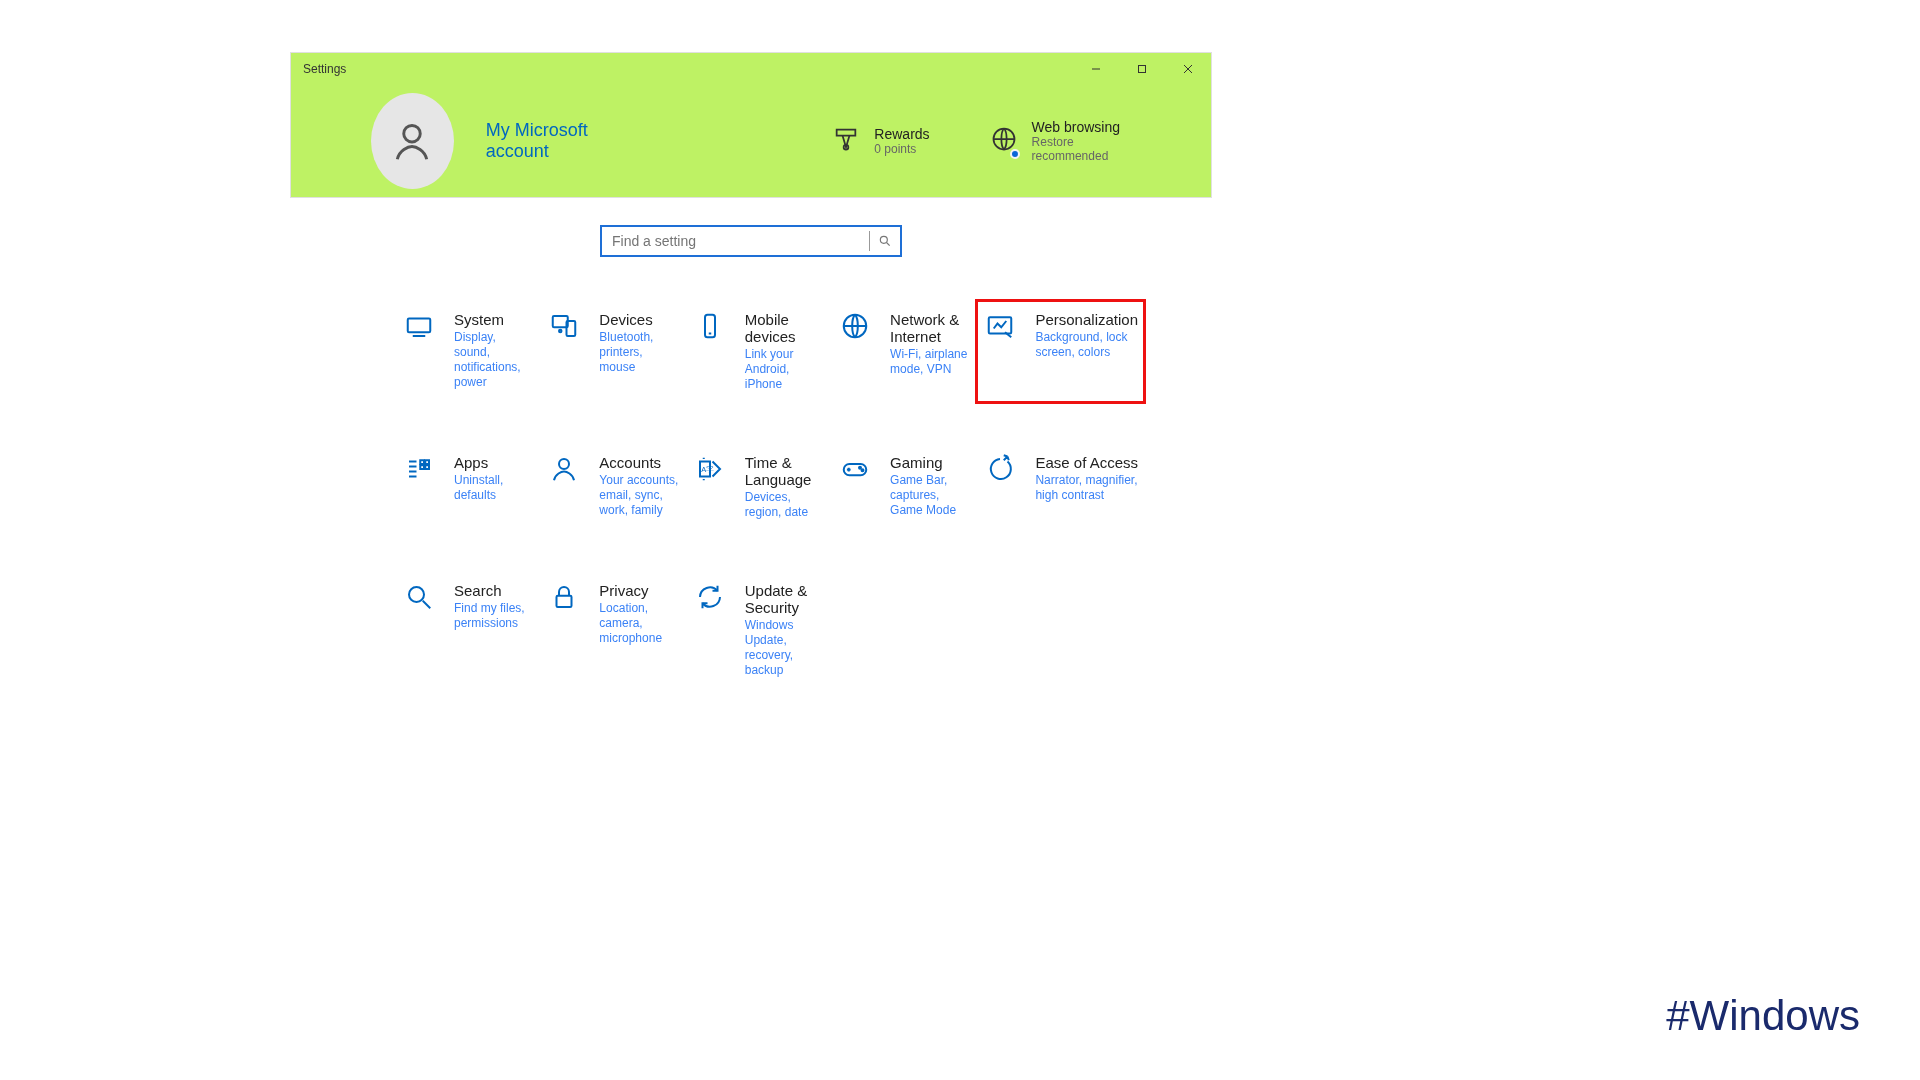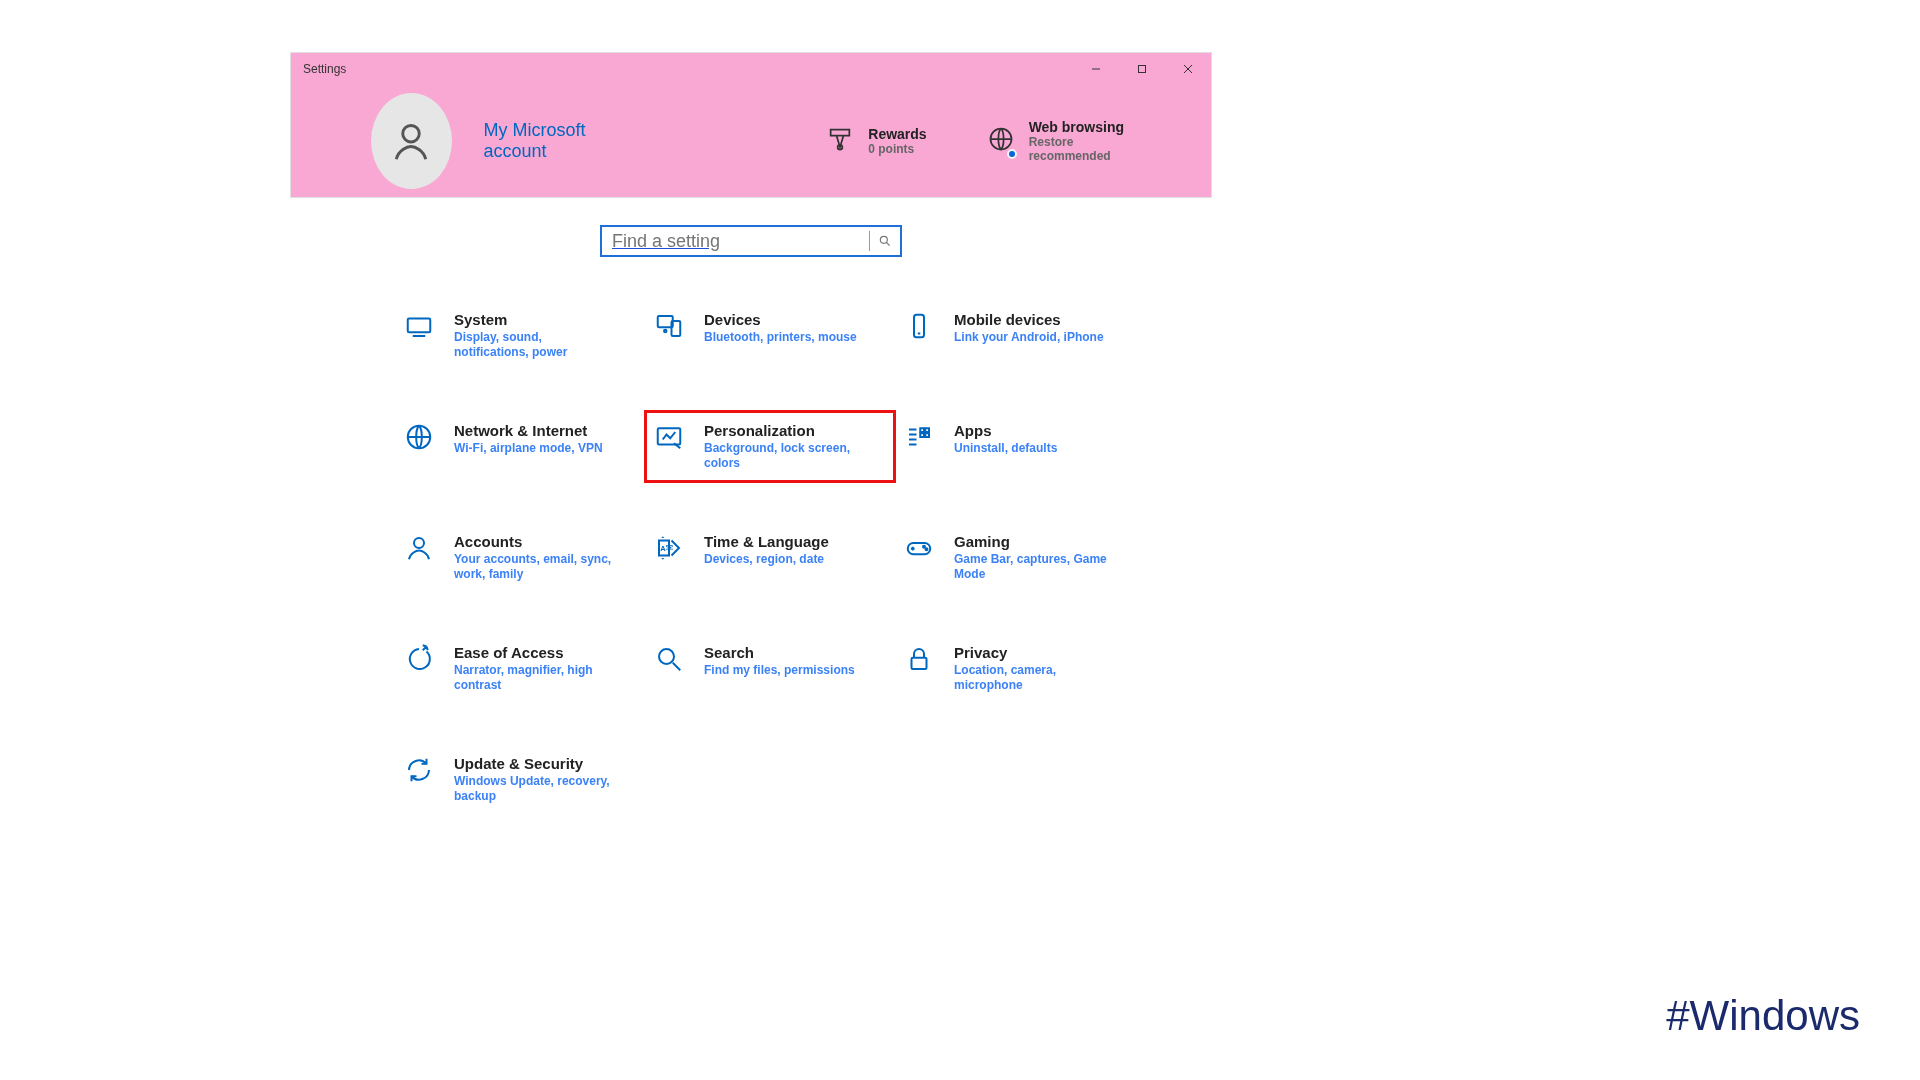"Settings" .window { background: #f9a8d4 -> #bef264 }
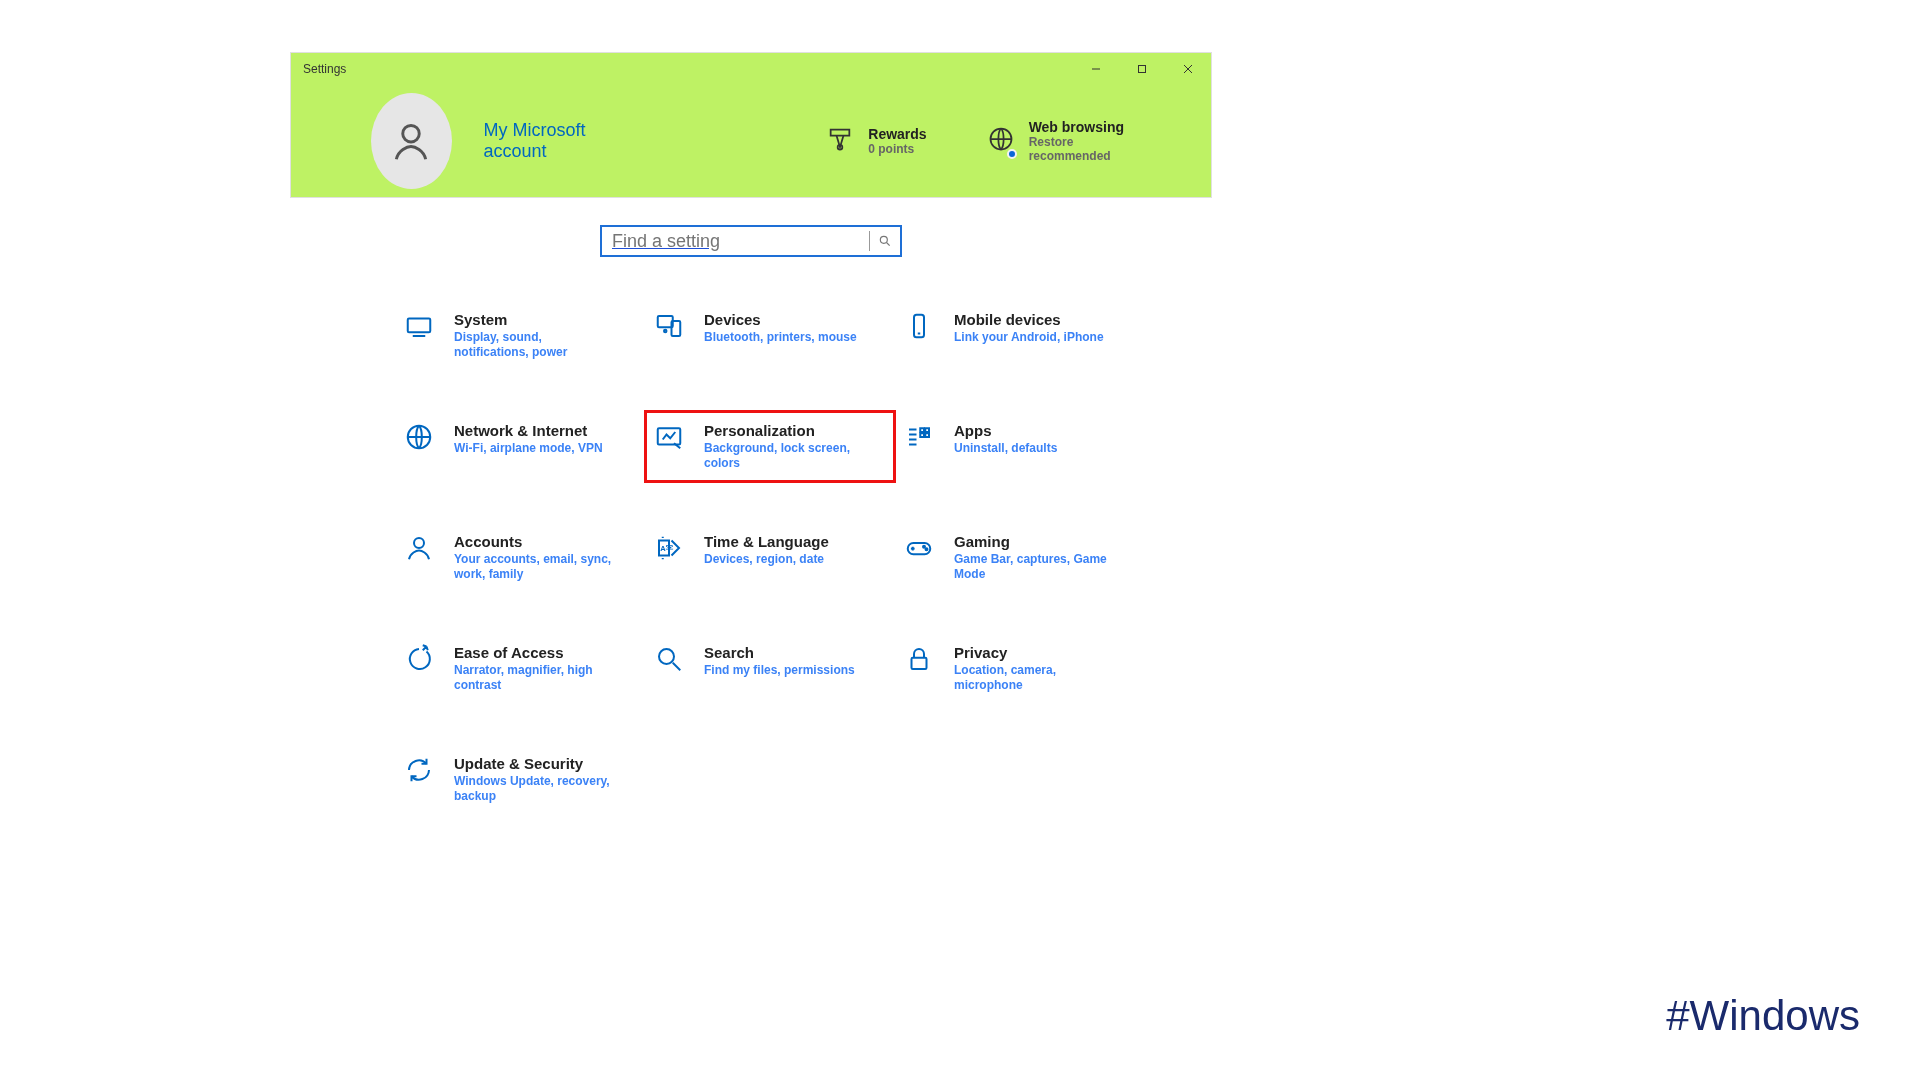"Rewards" .hdr-tile { font-weight: bold -> none }
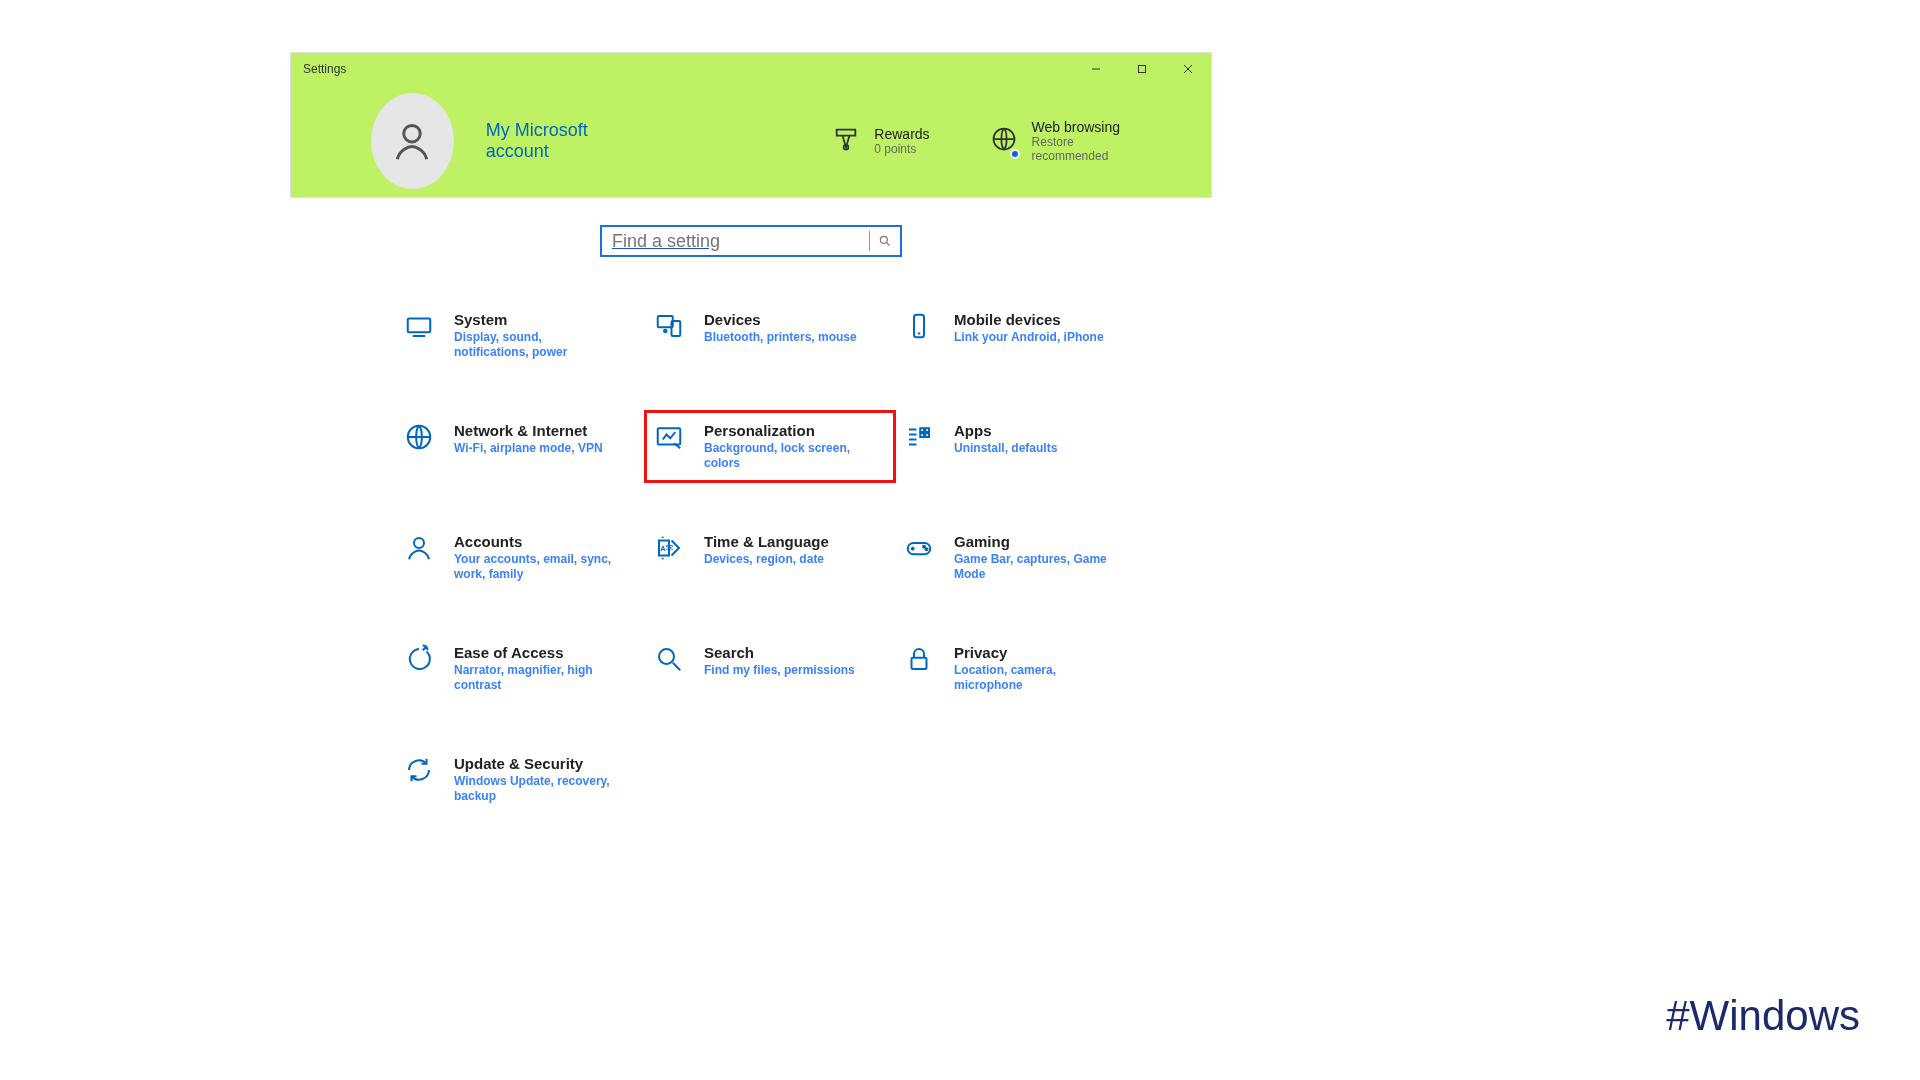"Find a setting" .searchwrap input { font-size: 18px -> 14px; text-decoration: underline -> none }
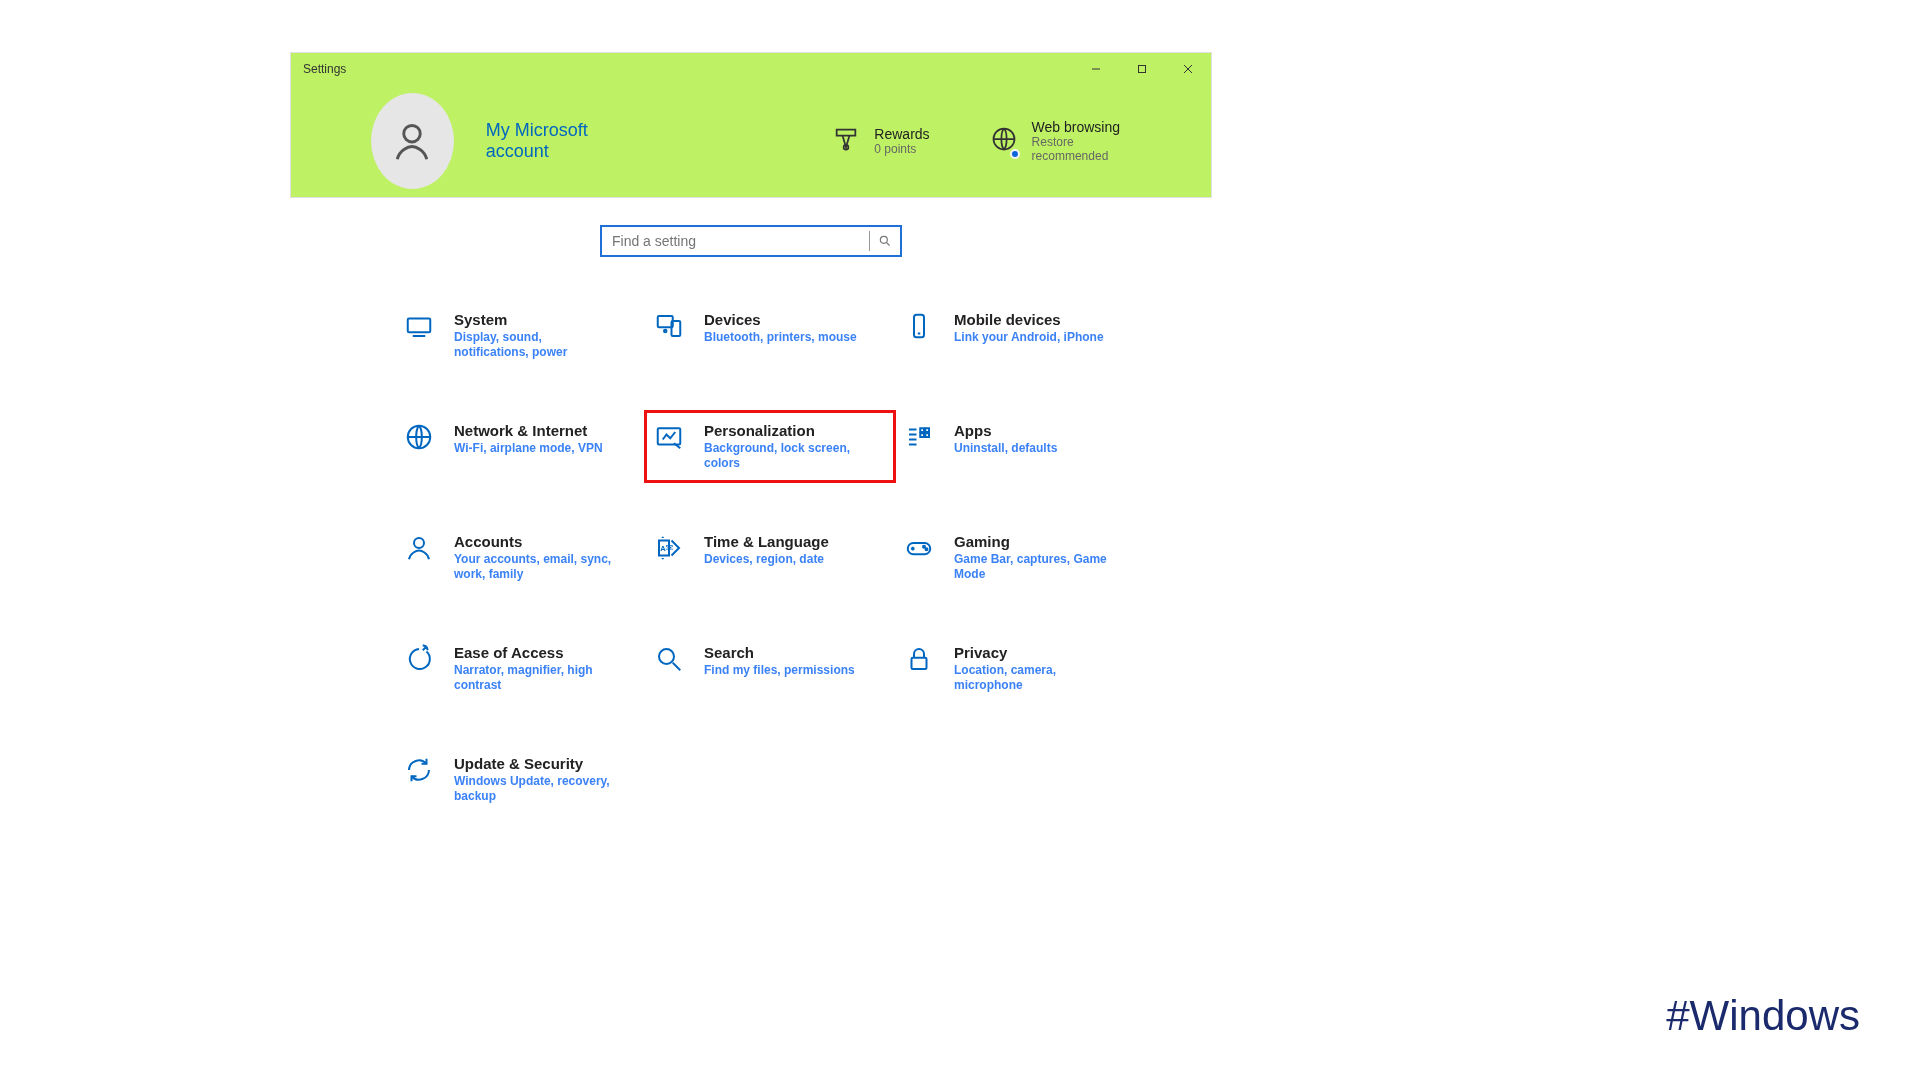"System" .grid { font-weight: bold -> none; grid-template-columns: repeat(3, 1fr) -> repeat(5, 1fr) }
